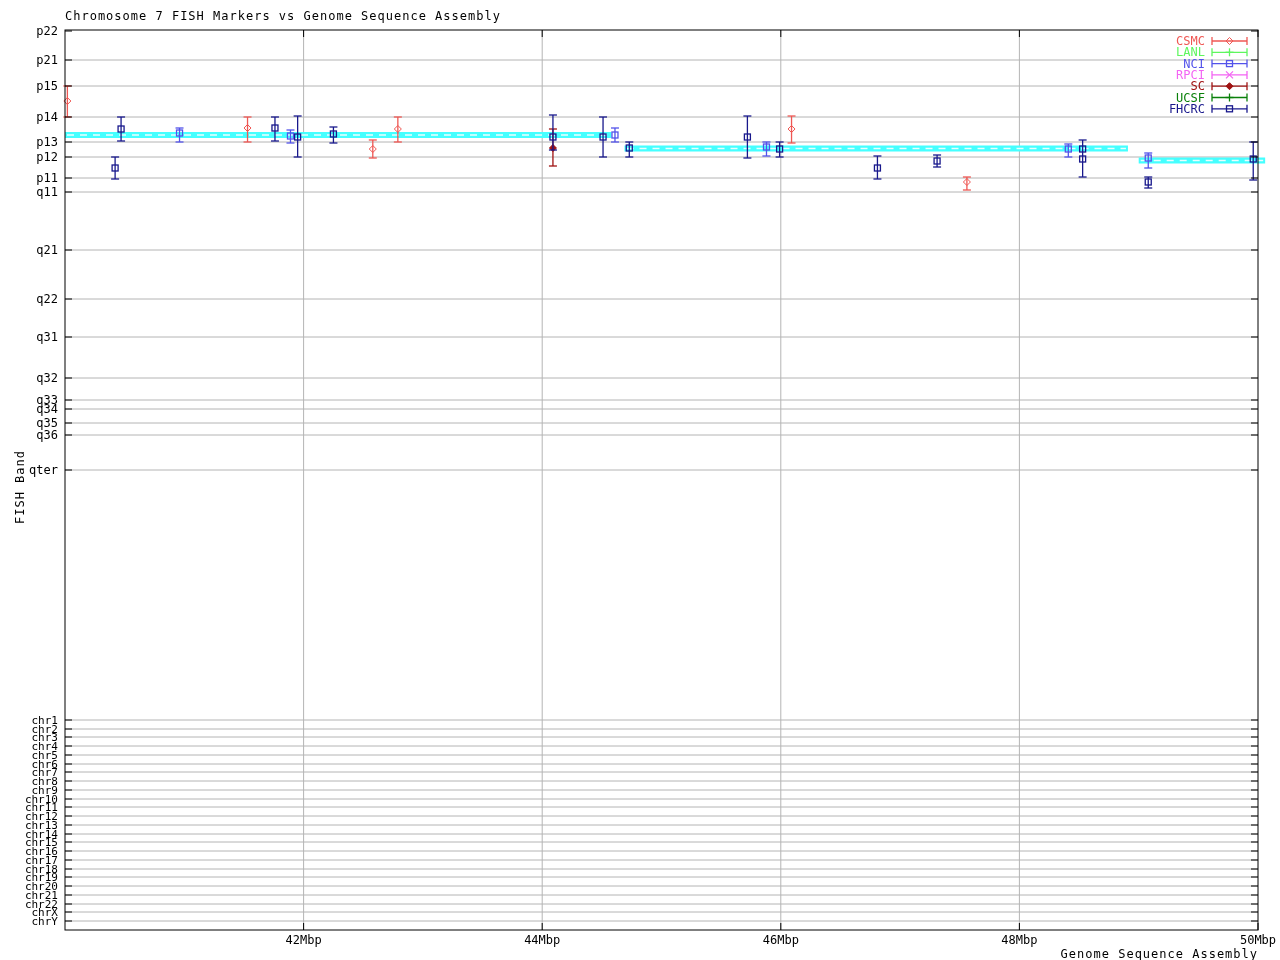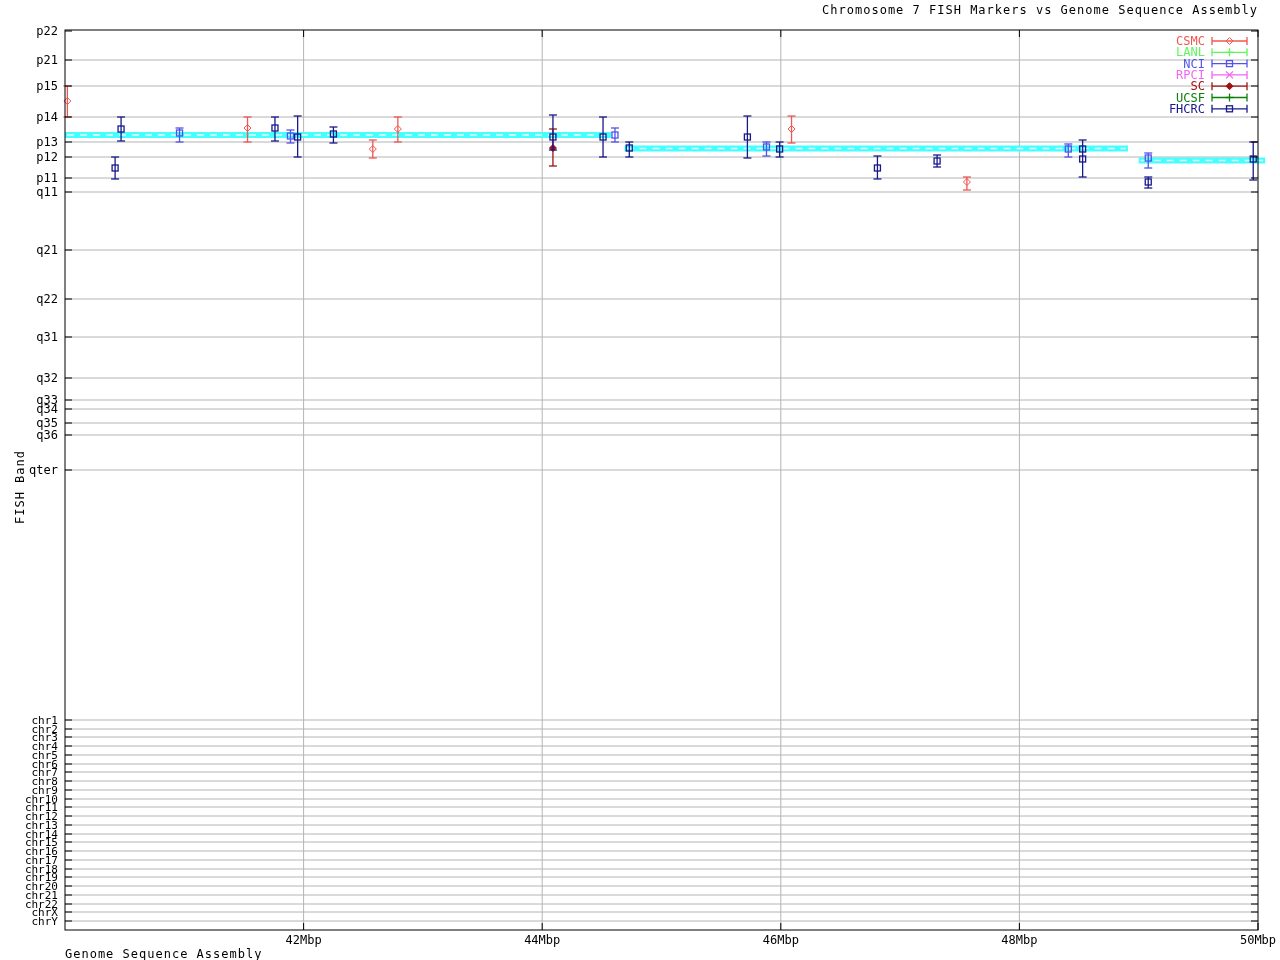"Chromosome 7 FISH Markers vs" .title { text-align: right -> left; top: 3px -> 9px }
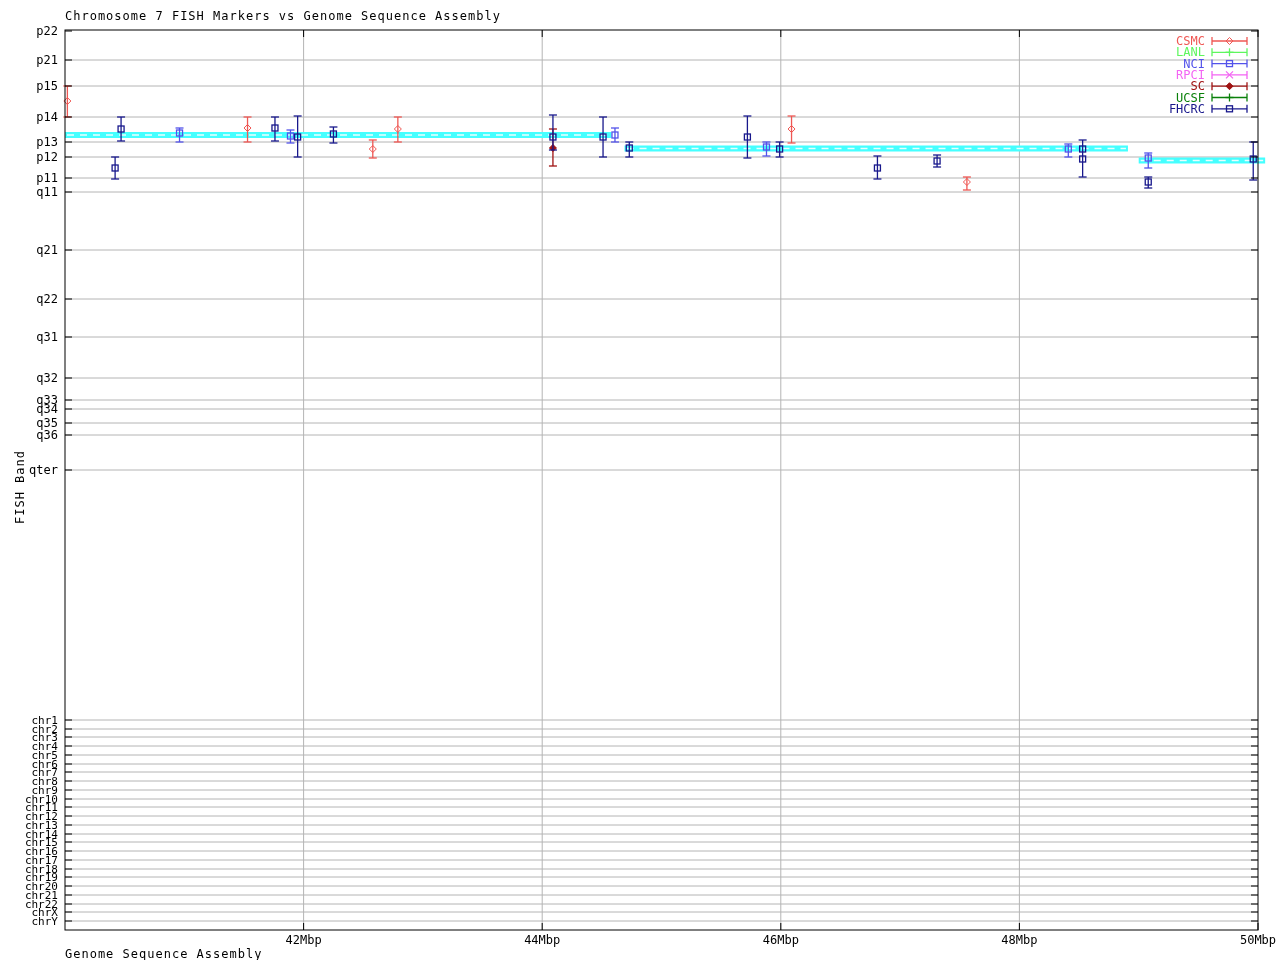"Genome Sequence Assembly" .xlabel { text-align: left -> right }
